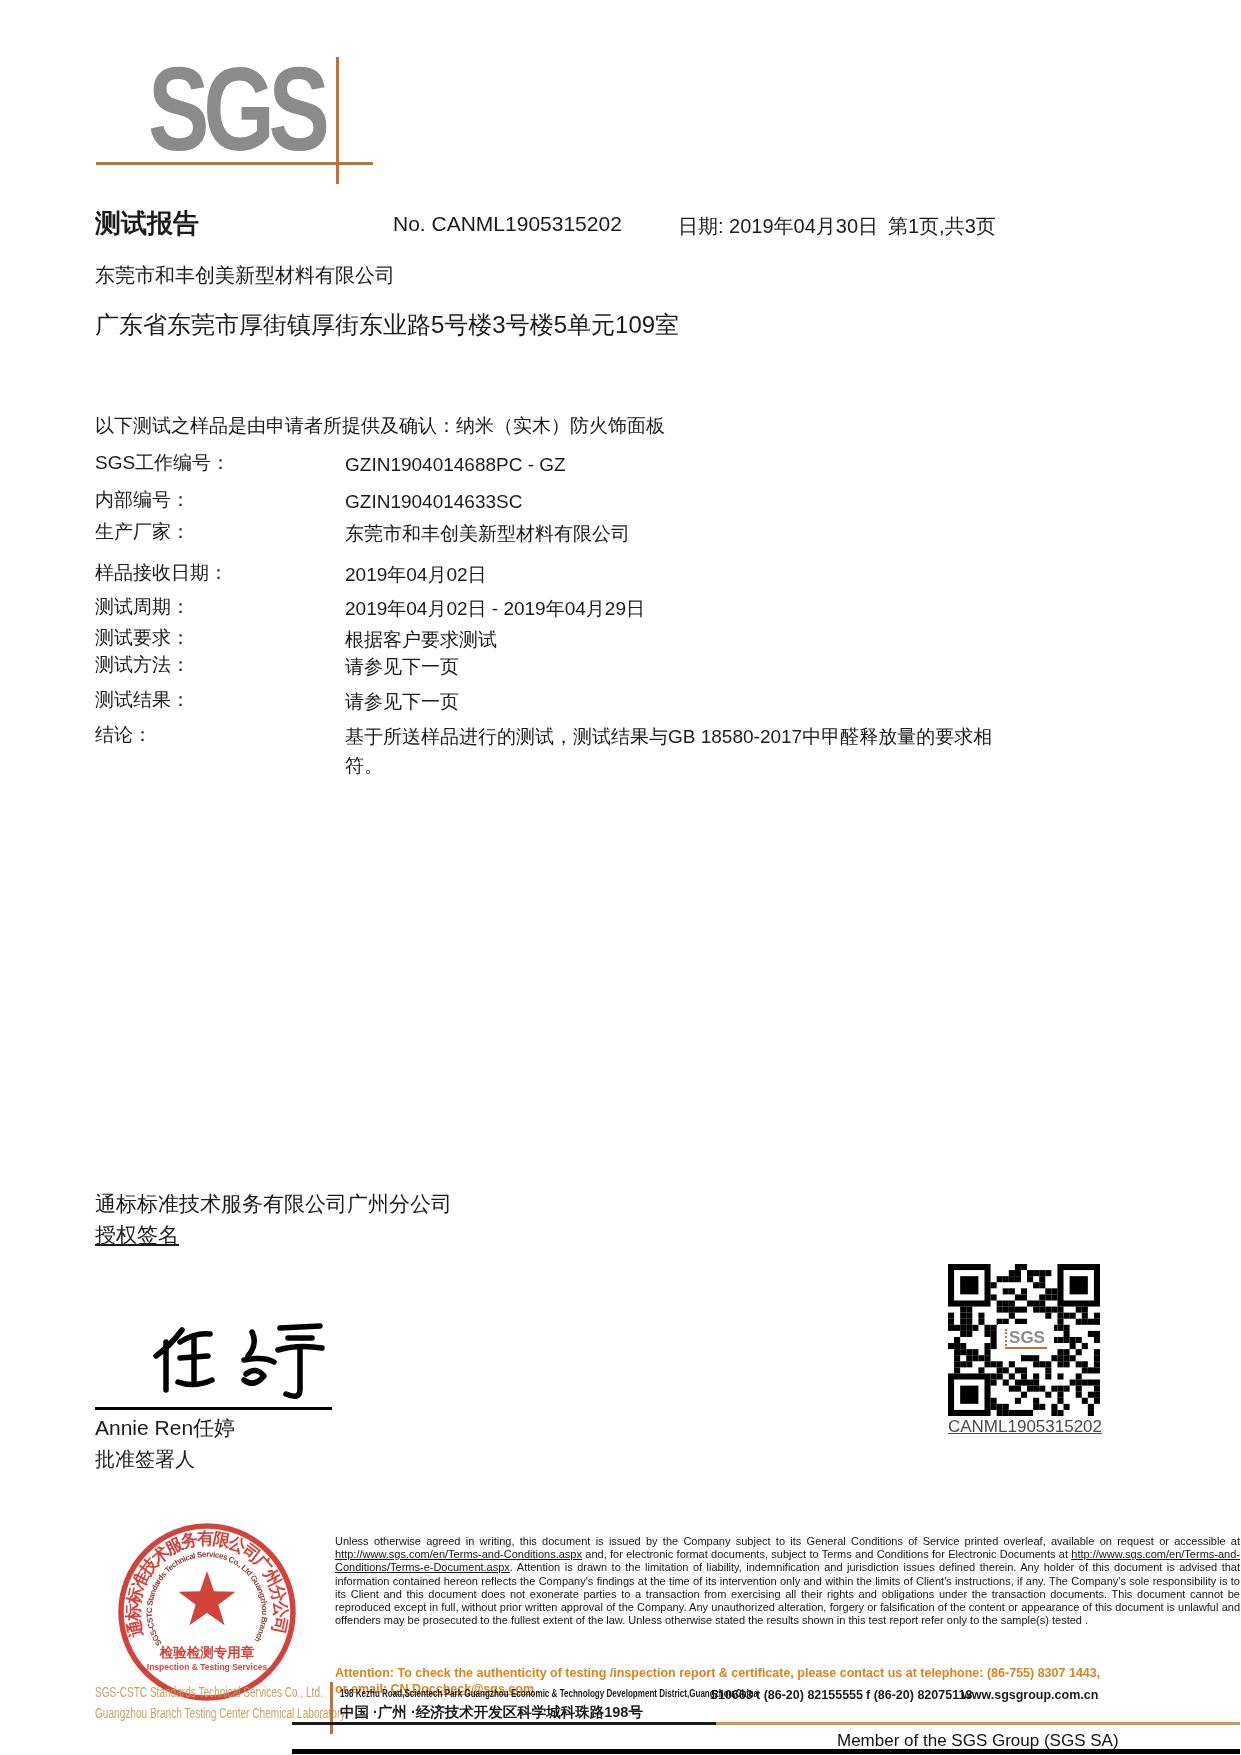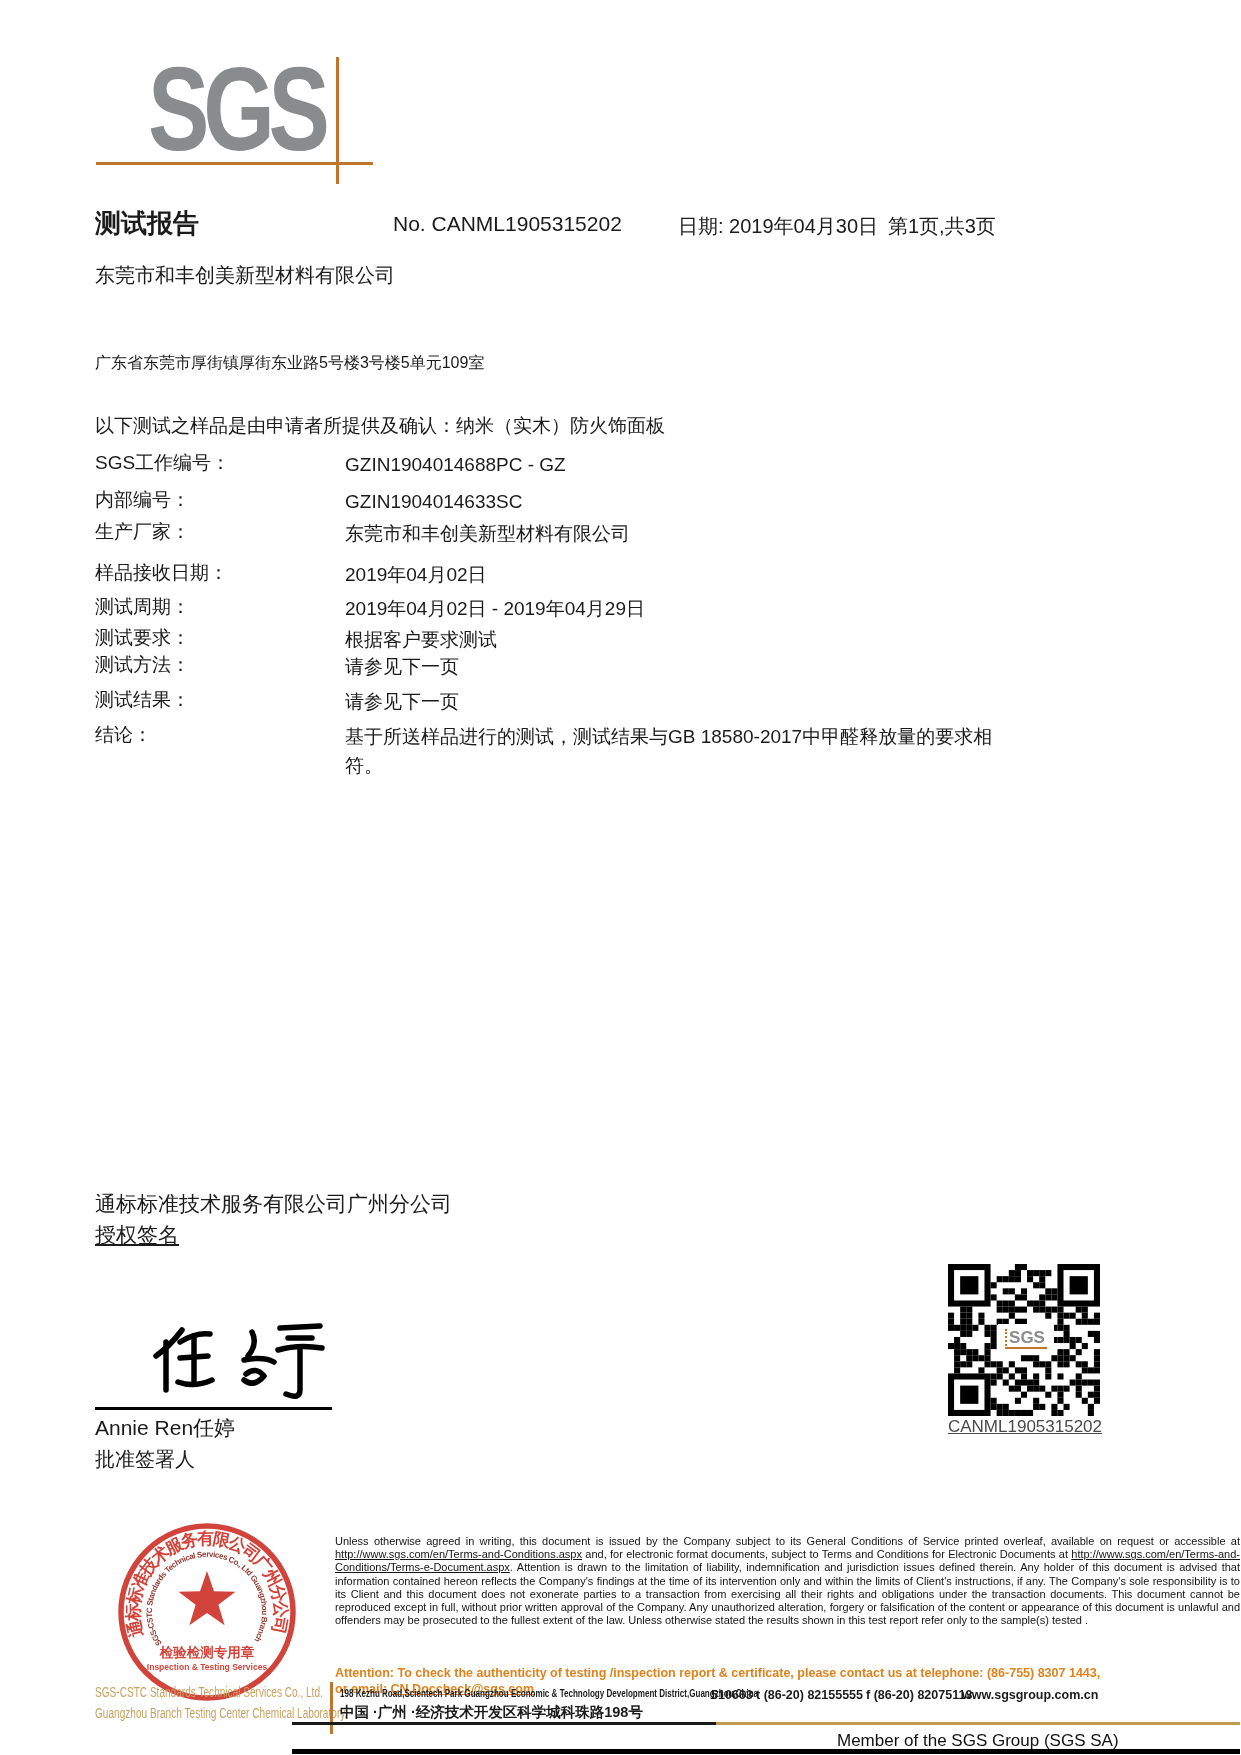"广东省东莞市厚街镇厚街东业路5号楼3号楼5单元109室" .applicant-addr { font-size: 16px -> 24px; margin-top: 44px -> none }
